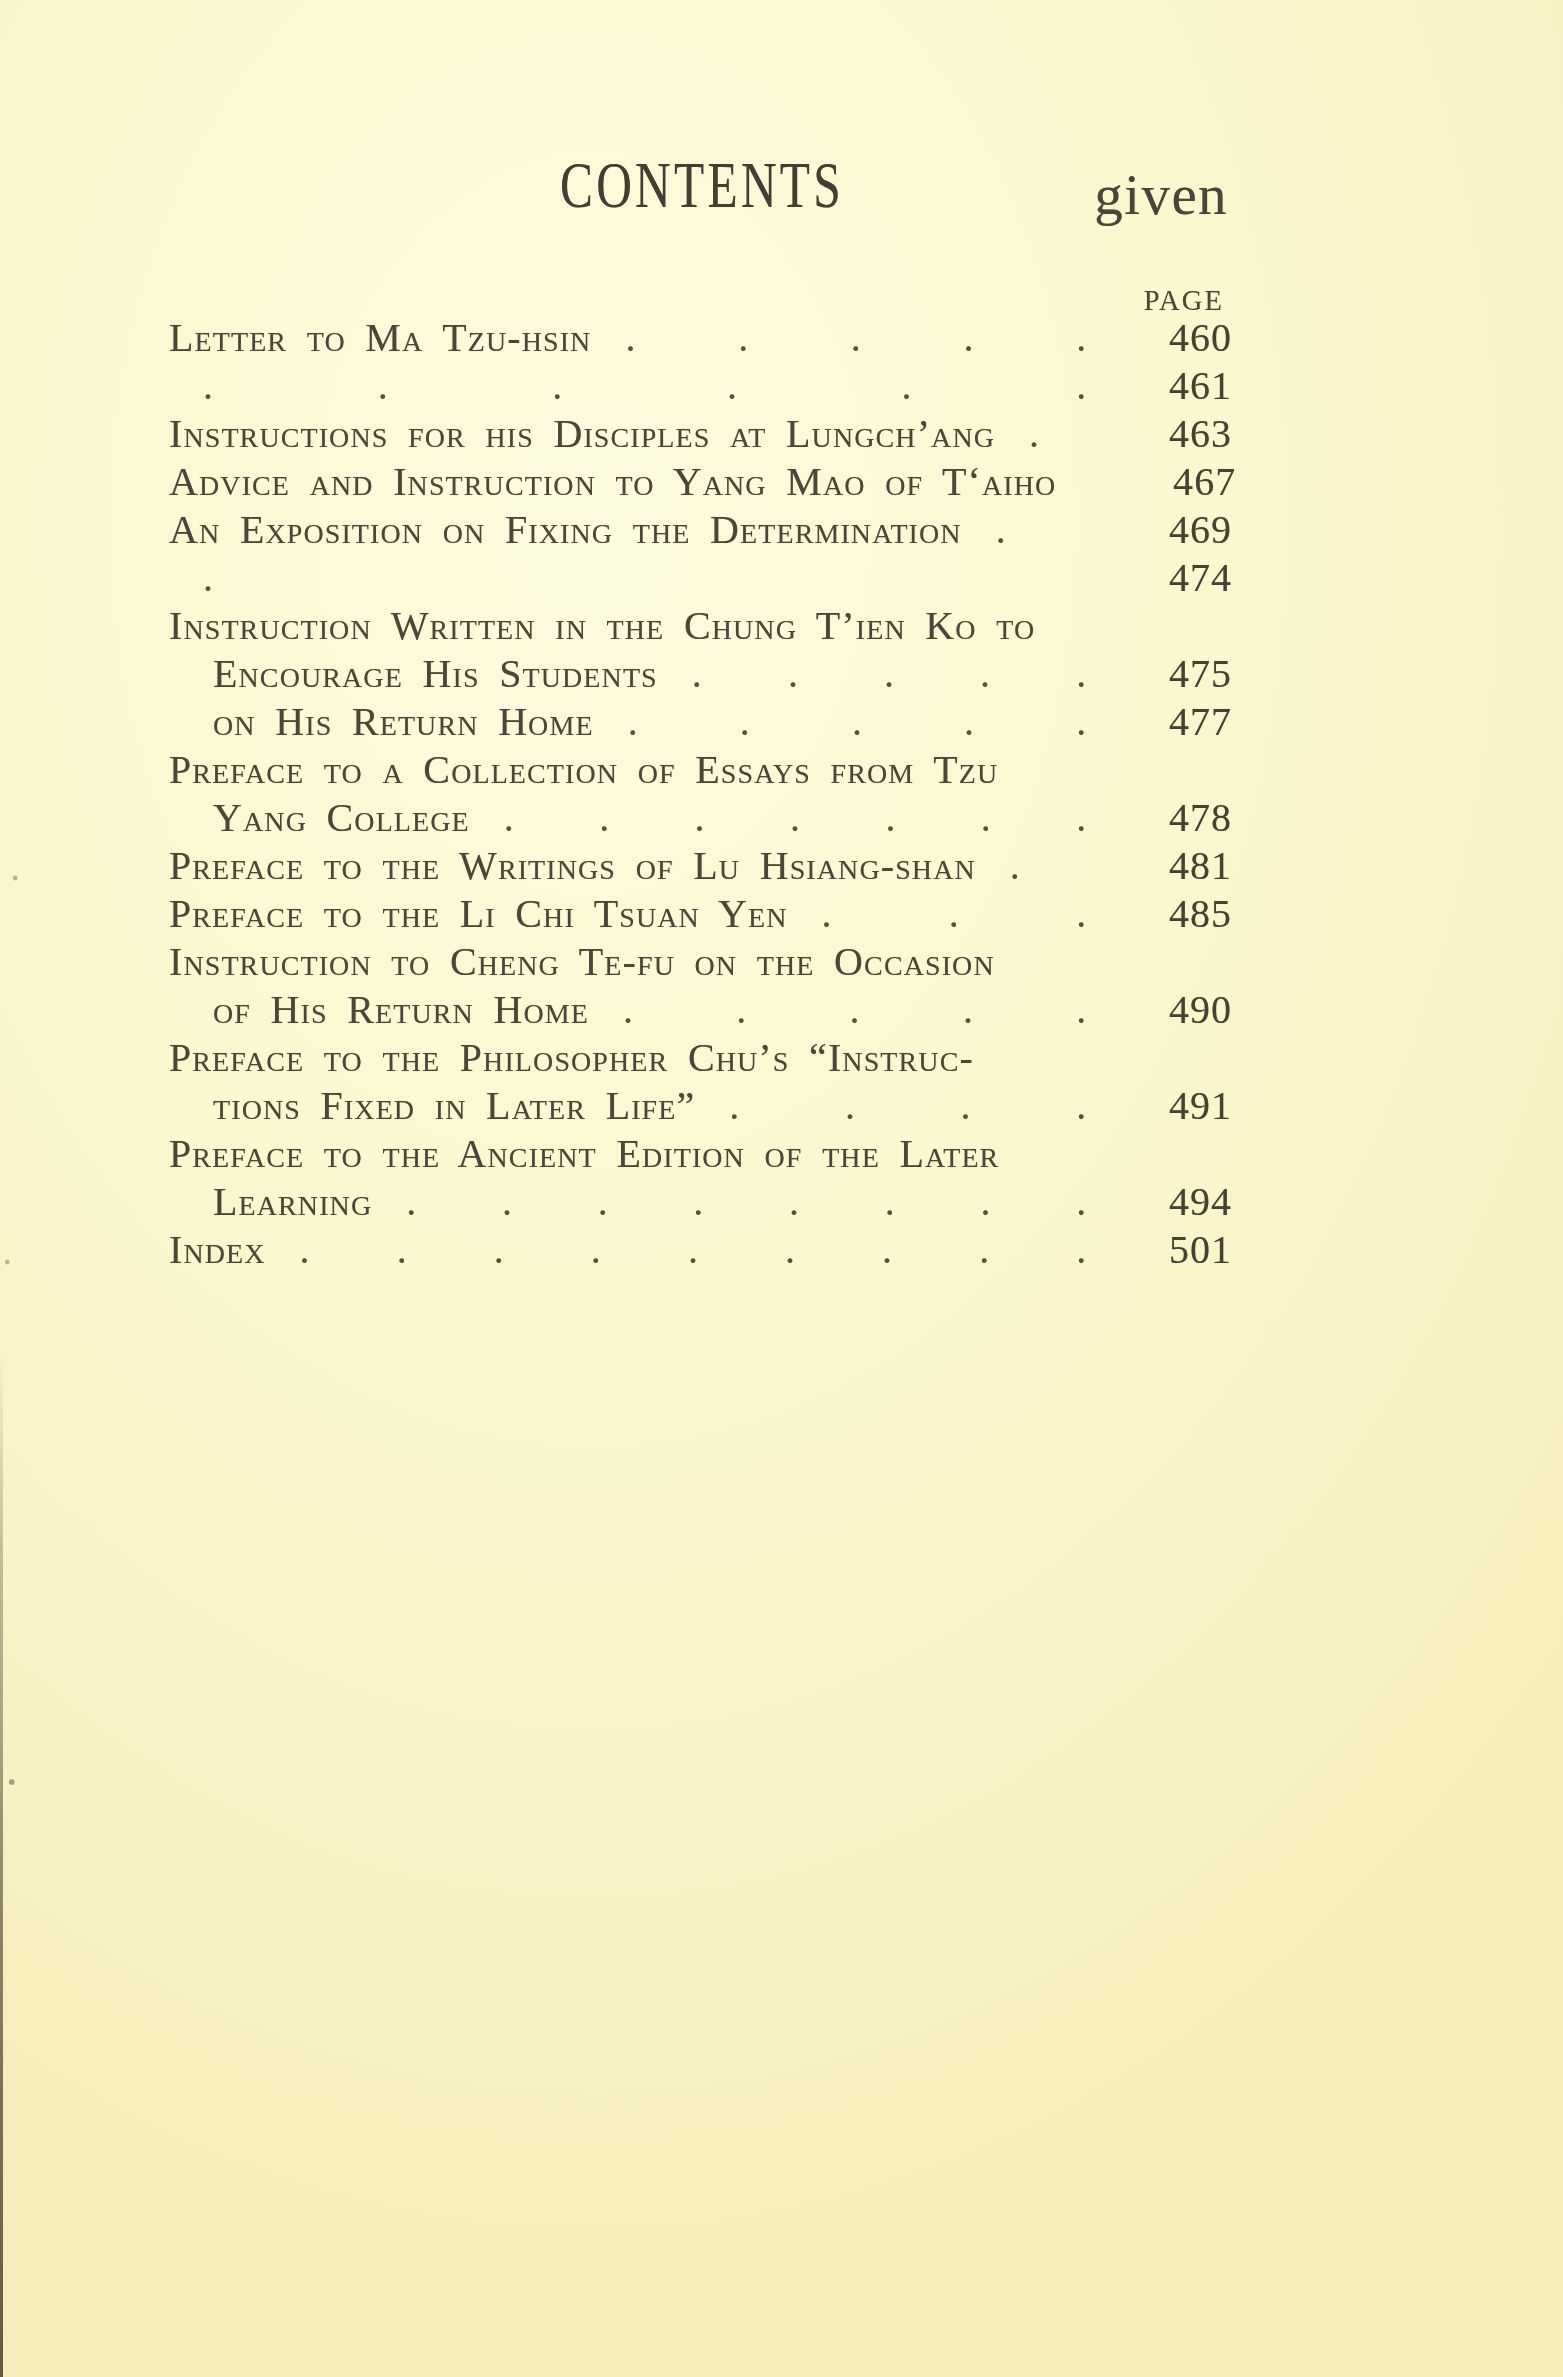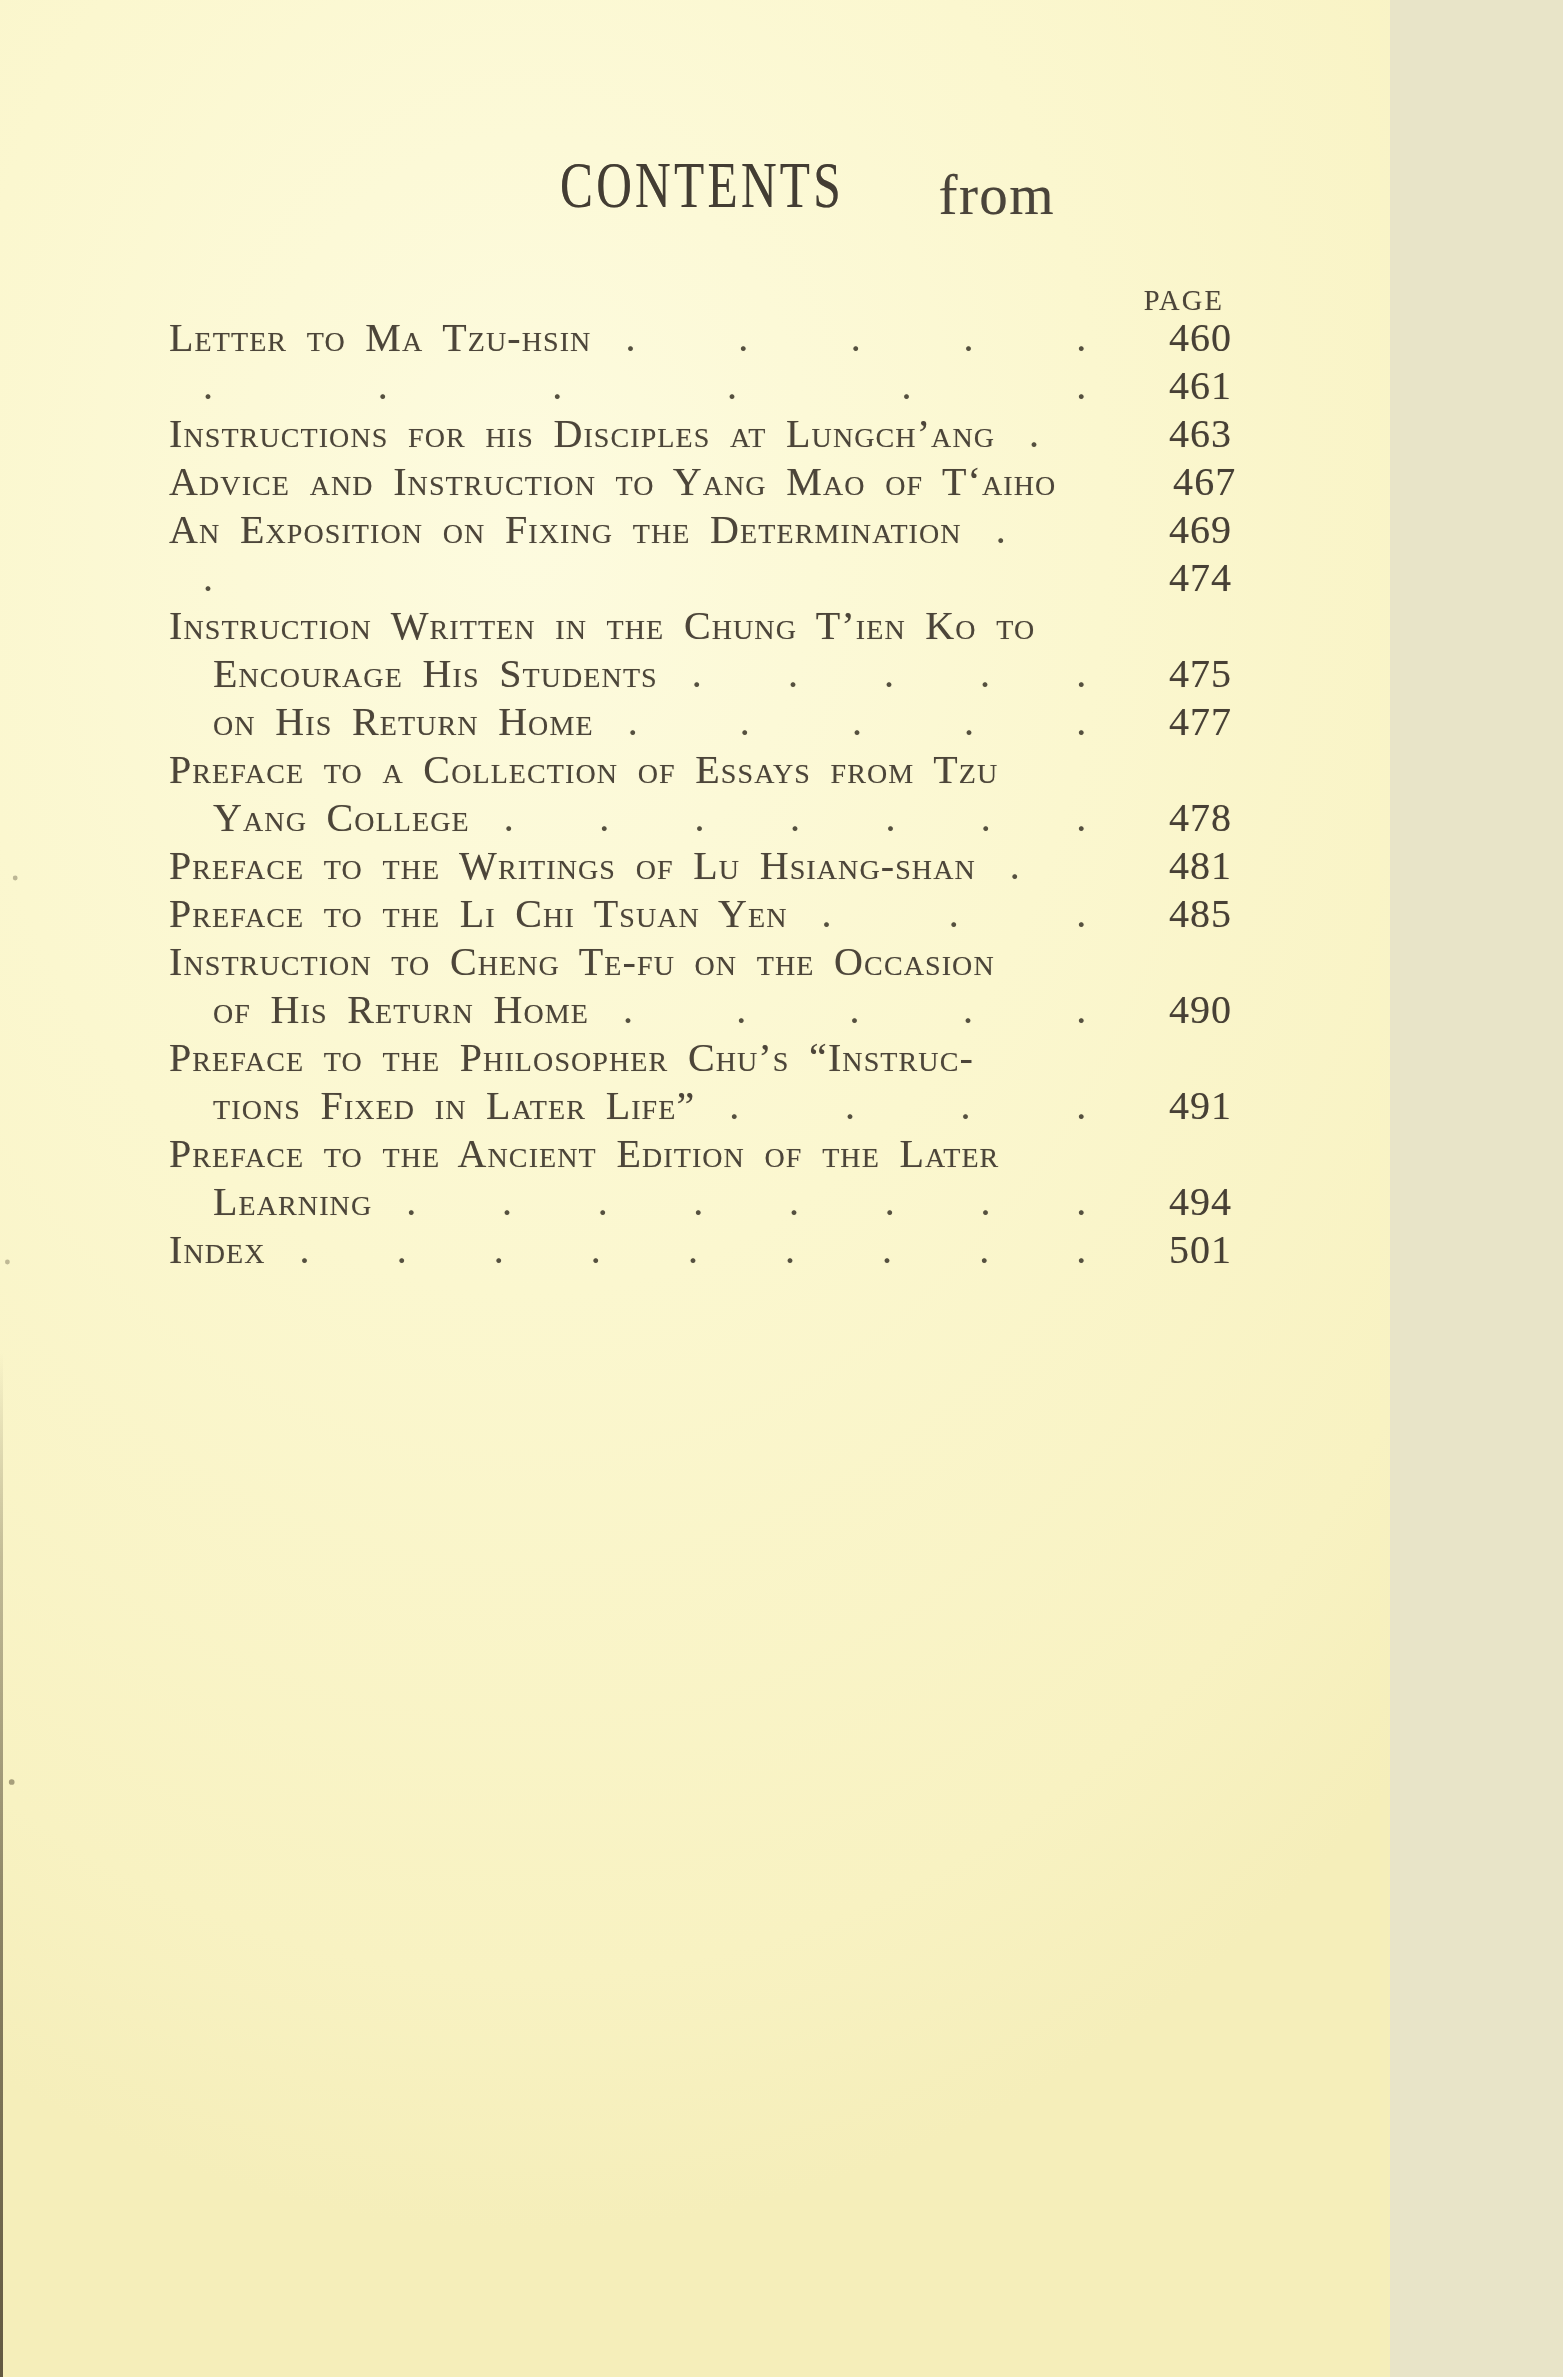"CONTENTS" .page { width: 1390px -> 1563px }
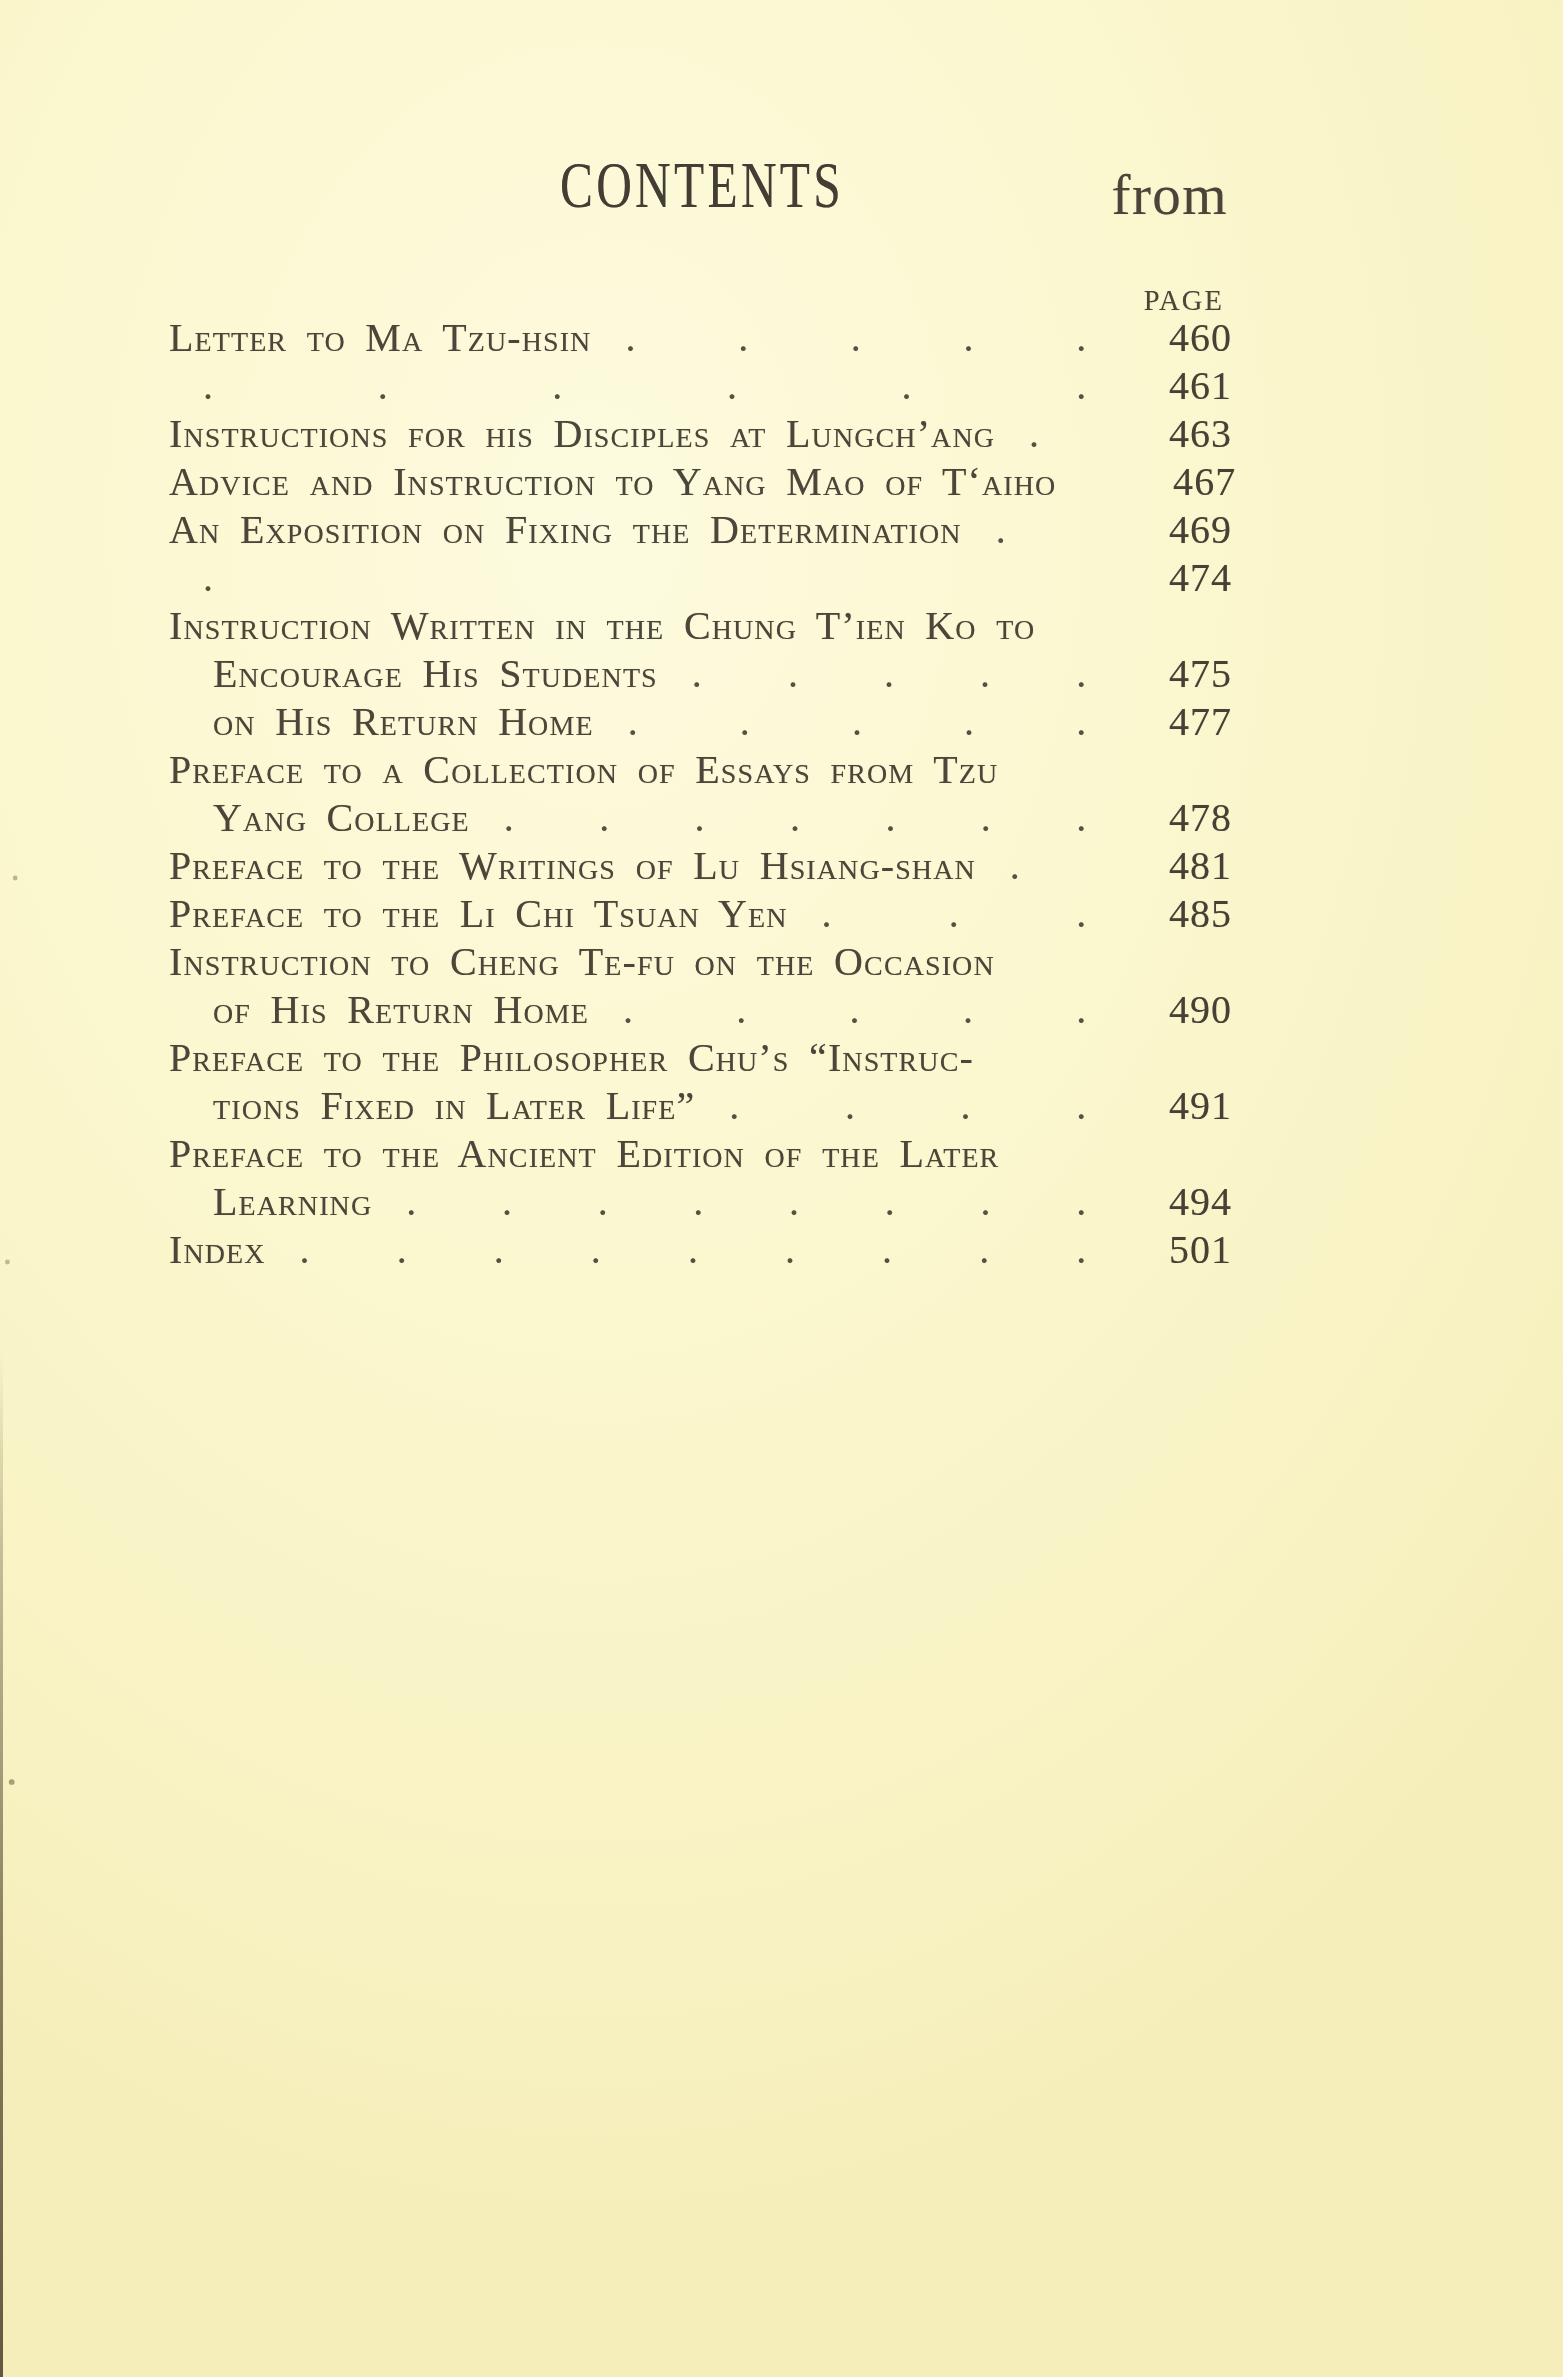"from" div.folio { text: from -> given }
